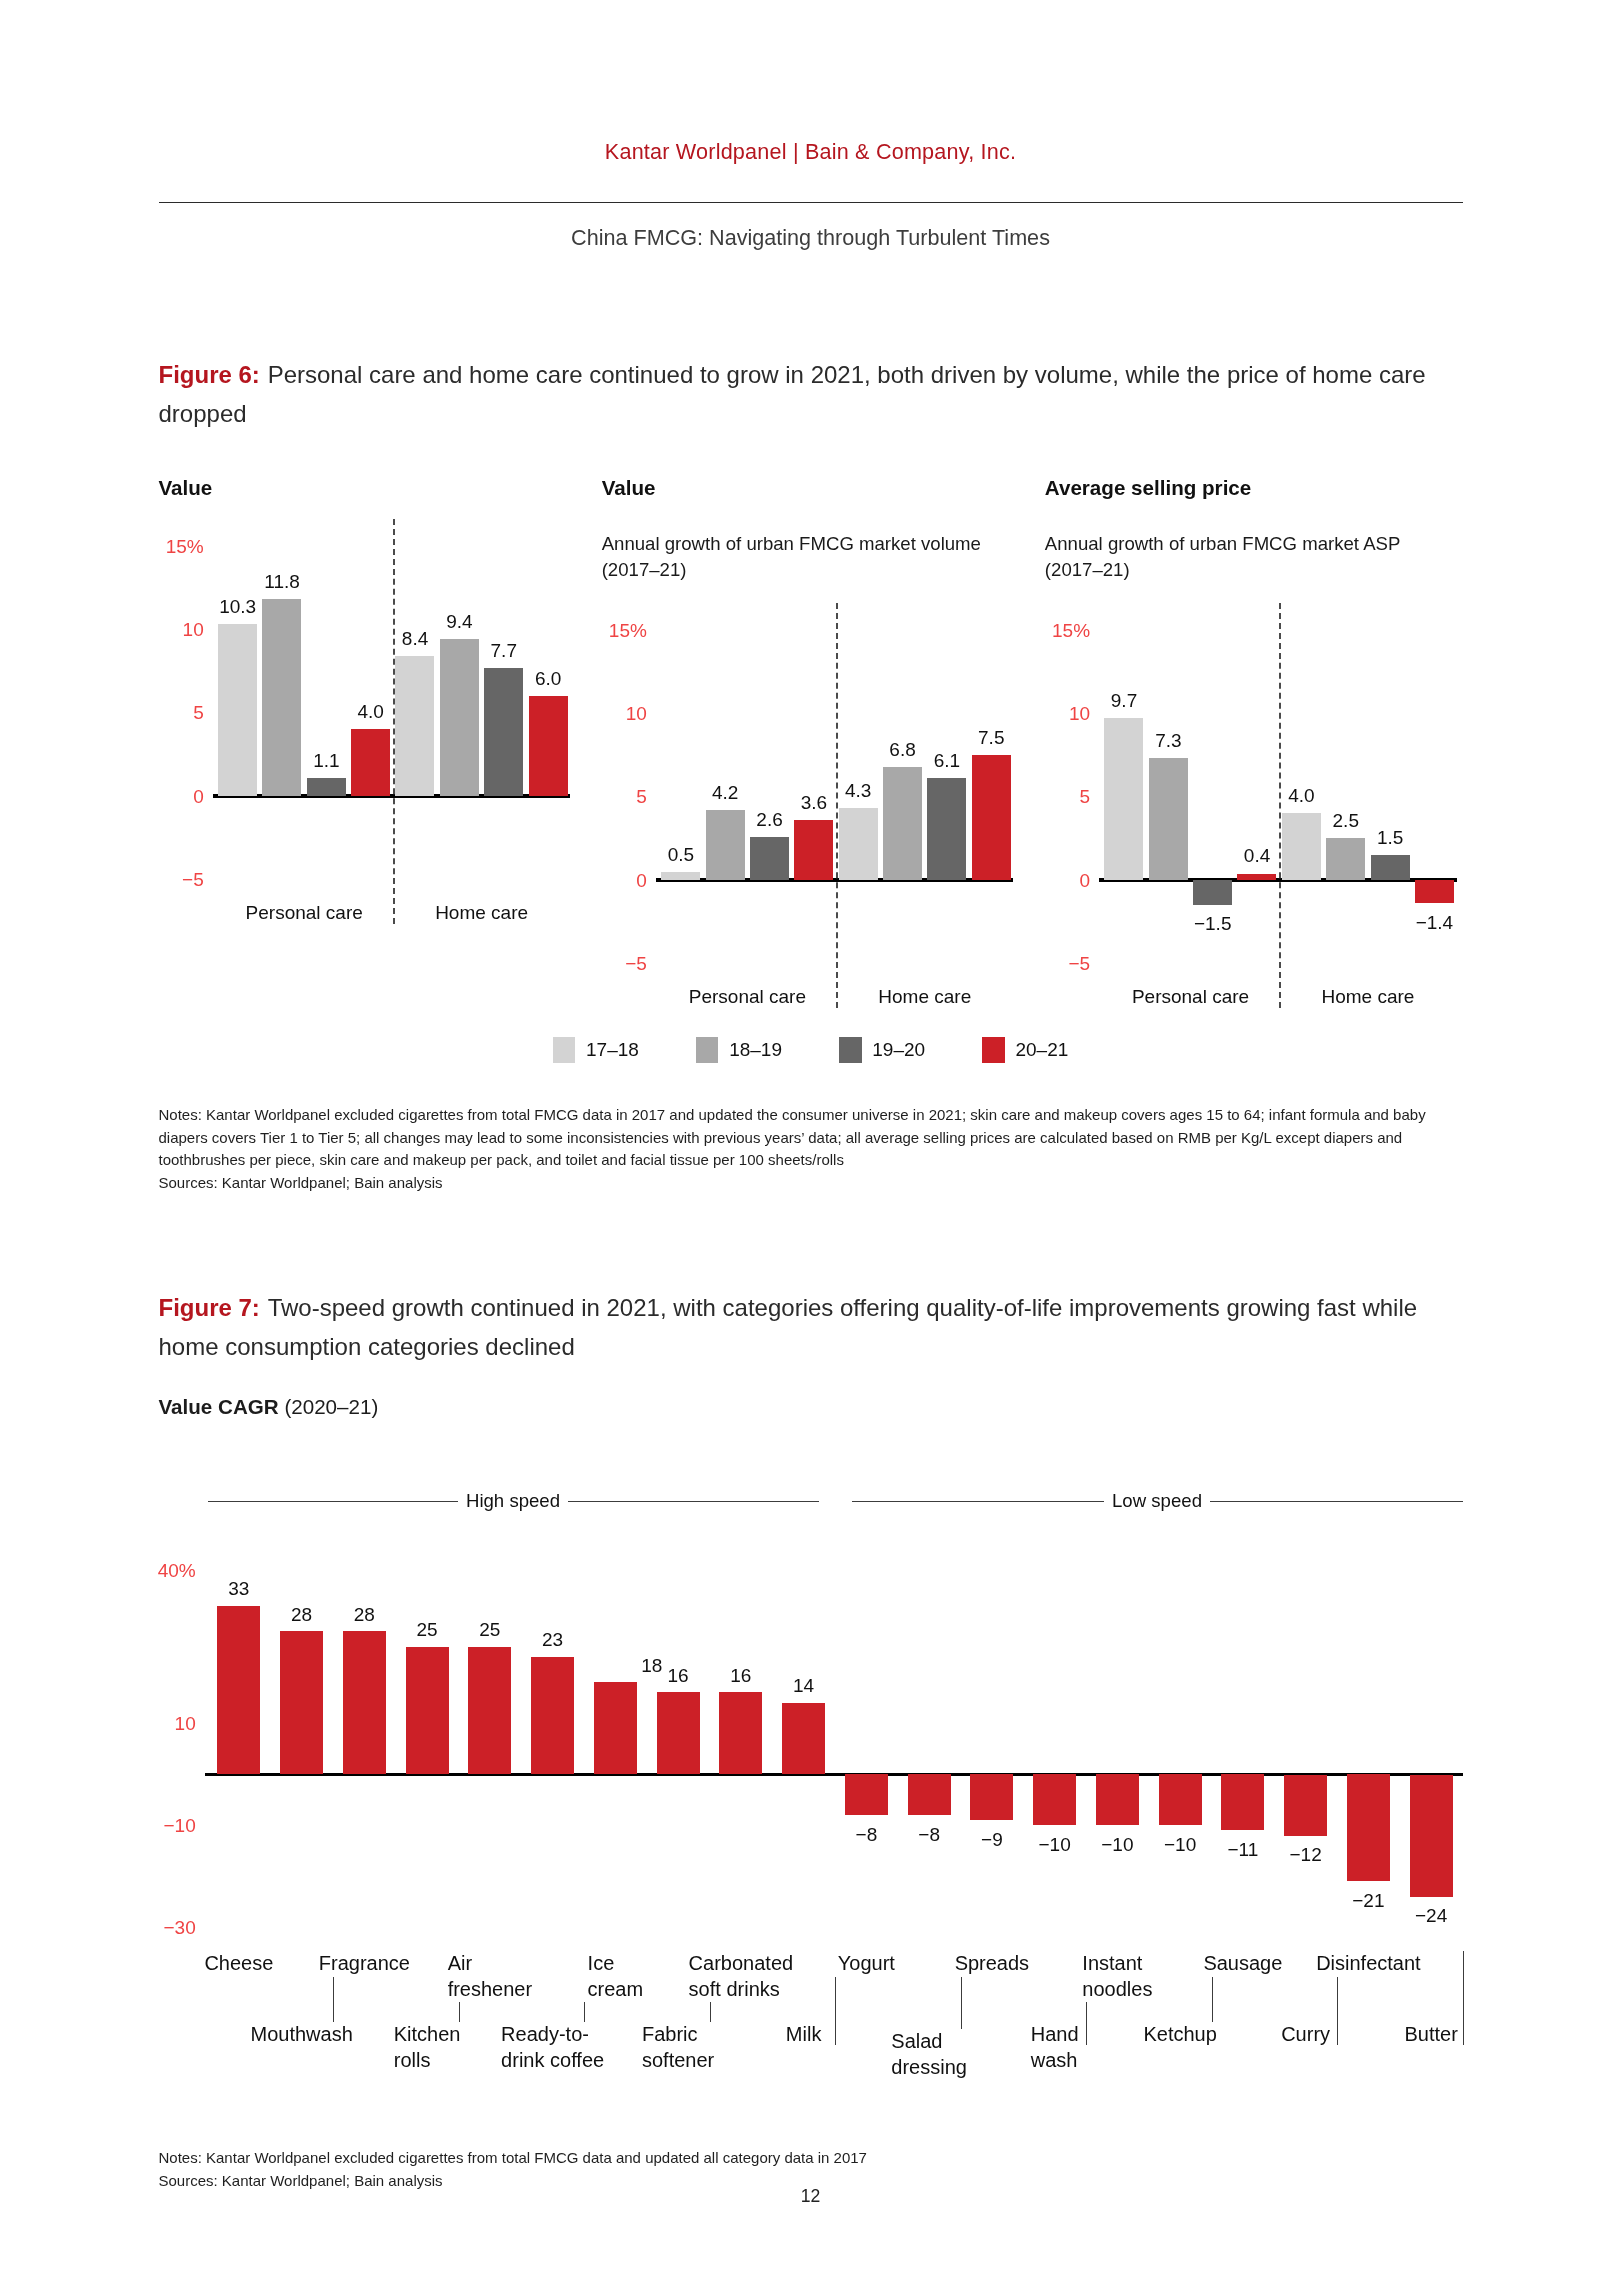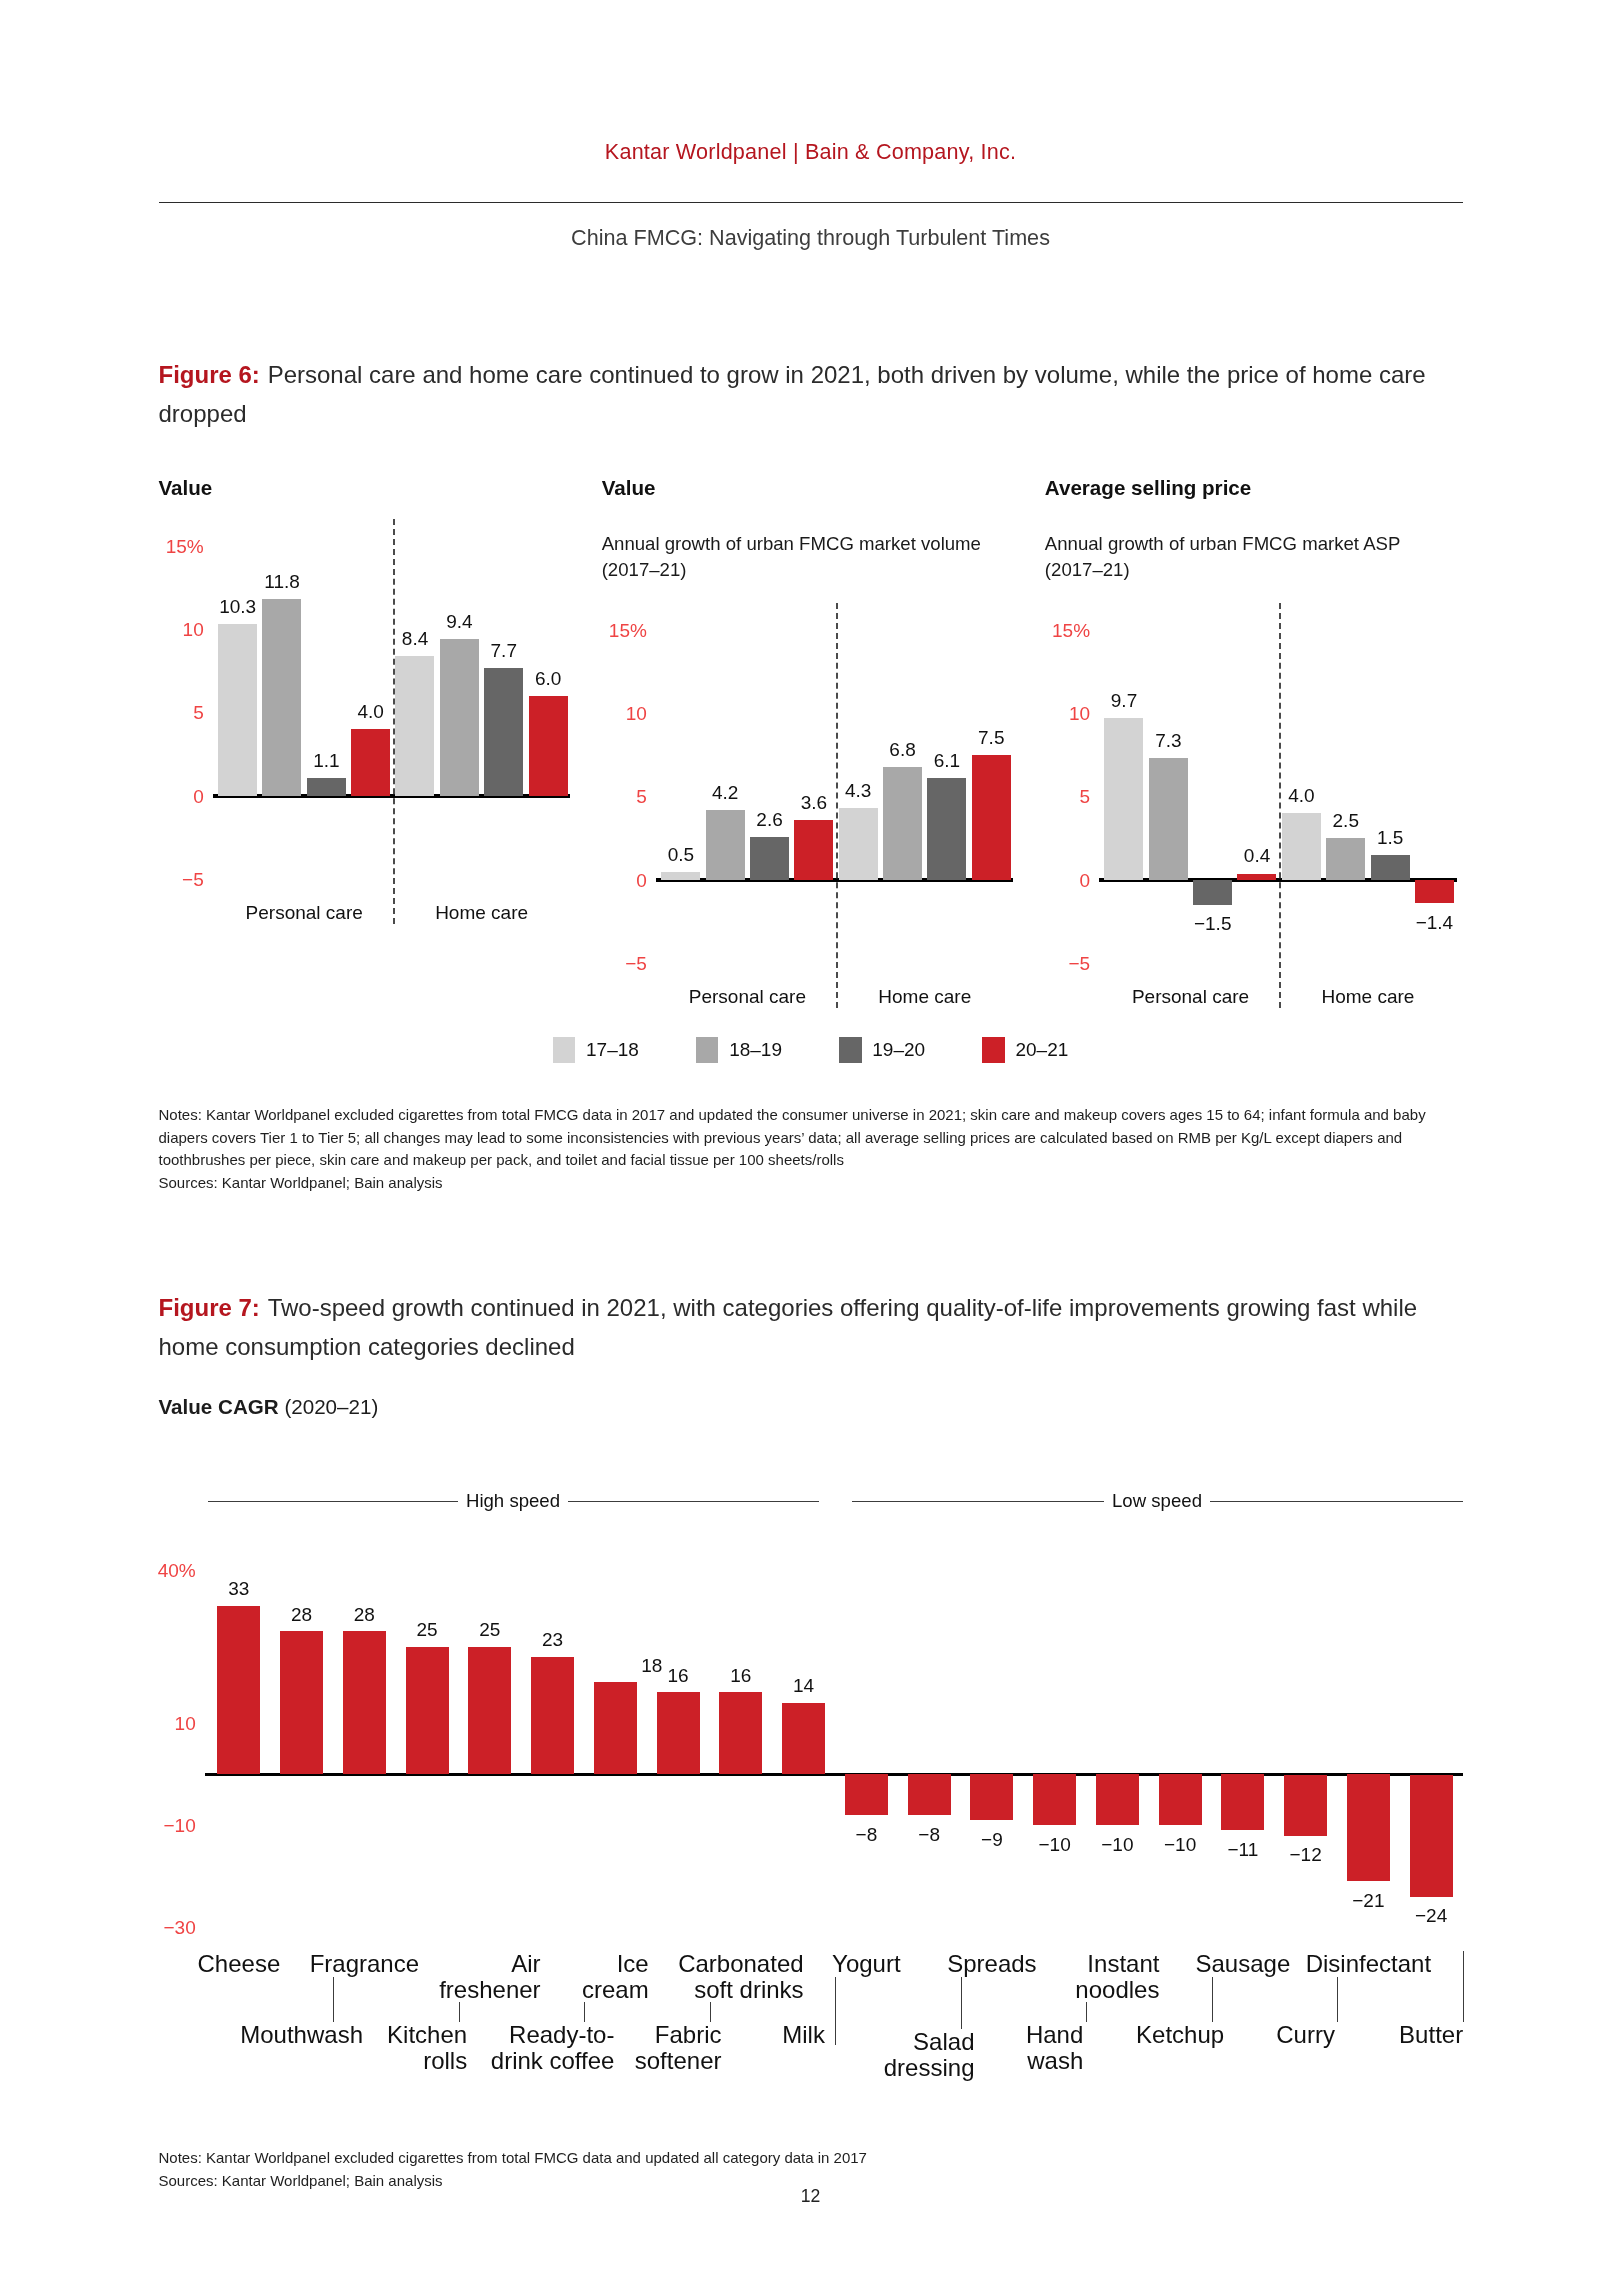"Cheese" .cat { font-size: 24px -> 20px; text-align: right -> left }
